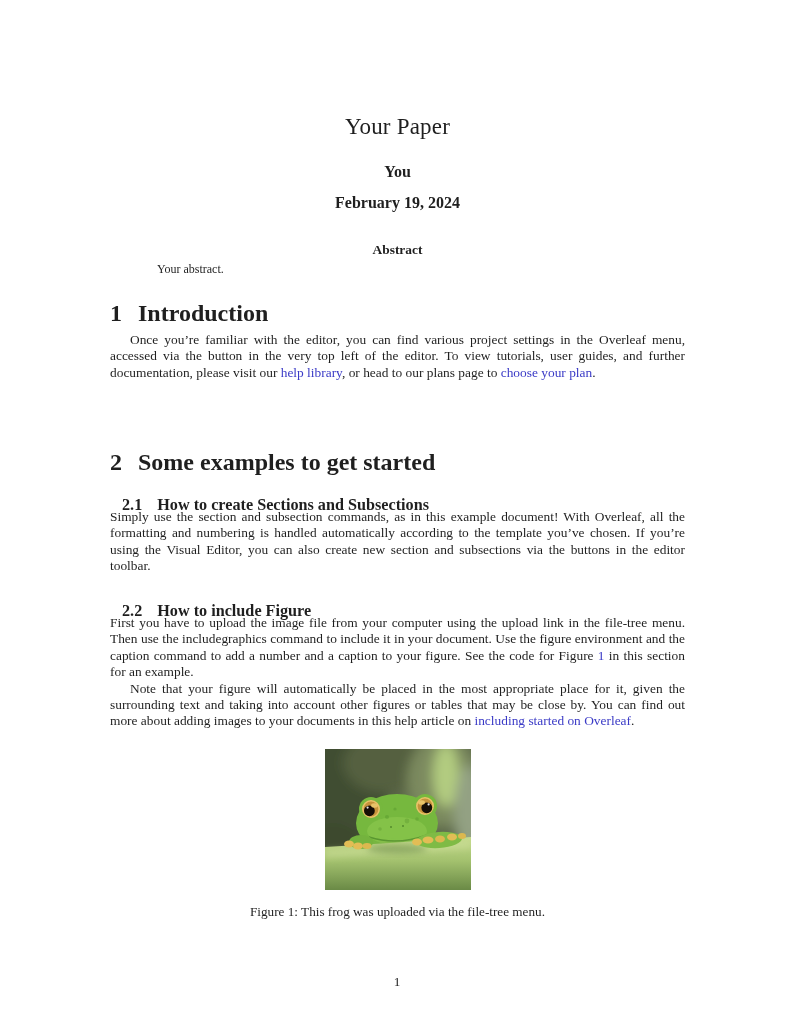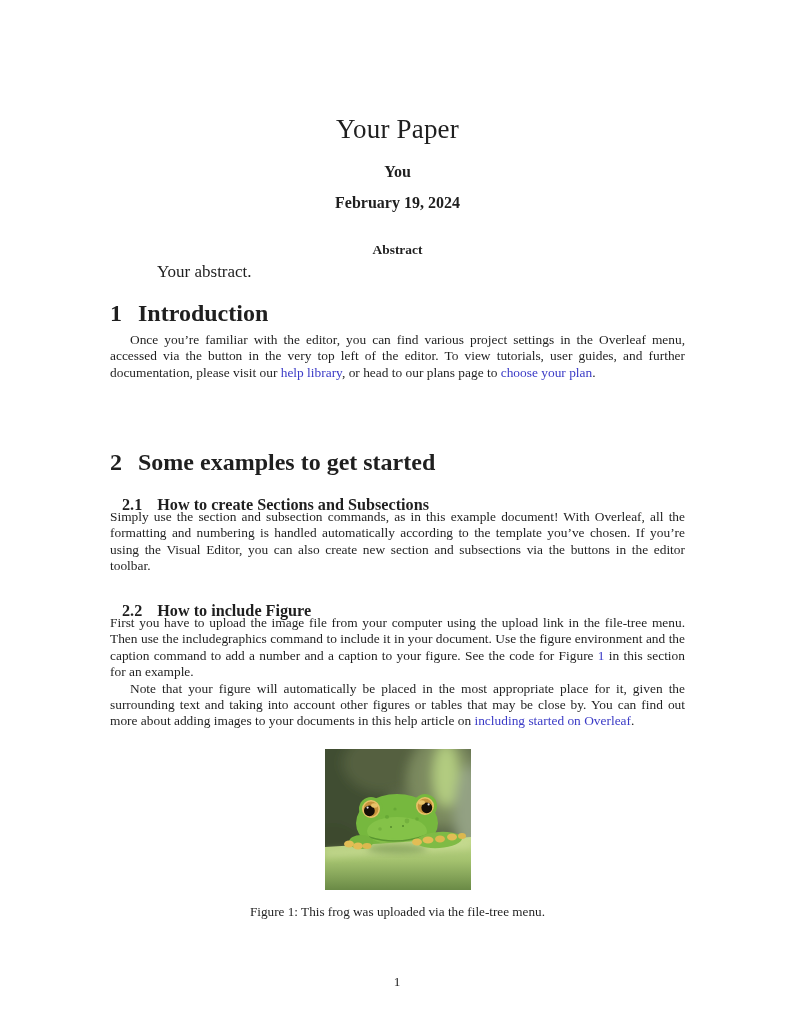"Your Paper" .doc-title { font-size: 27px -> 23px }
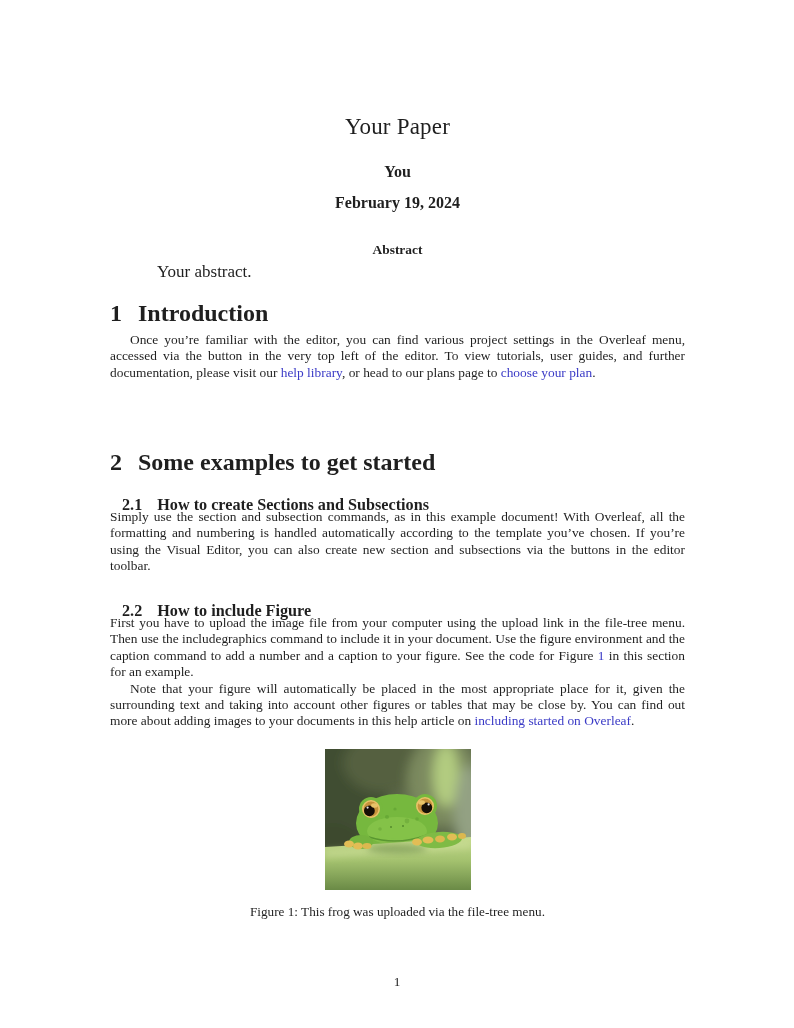"Your abstract." .abstract-text { font-size: 17px -> 12px }
